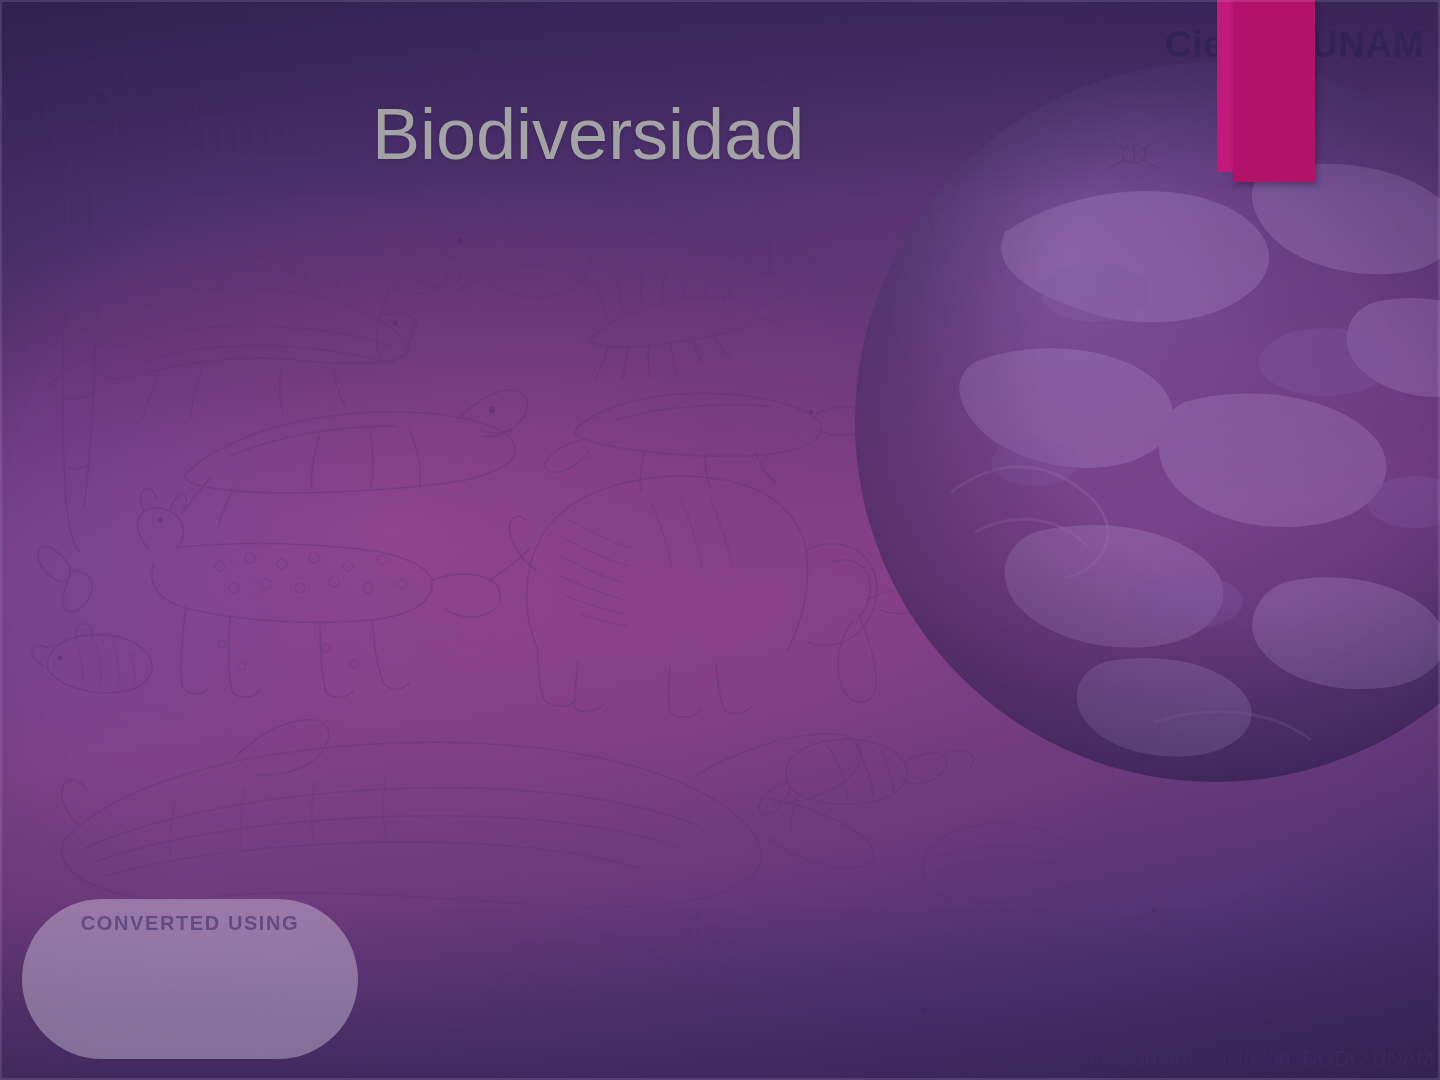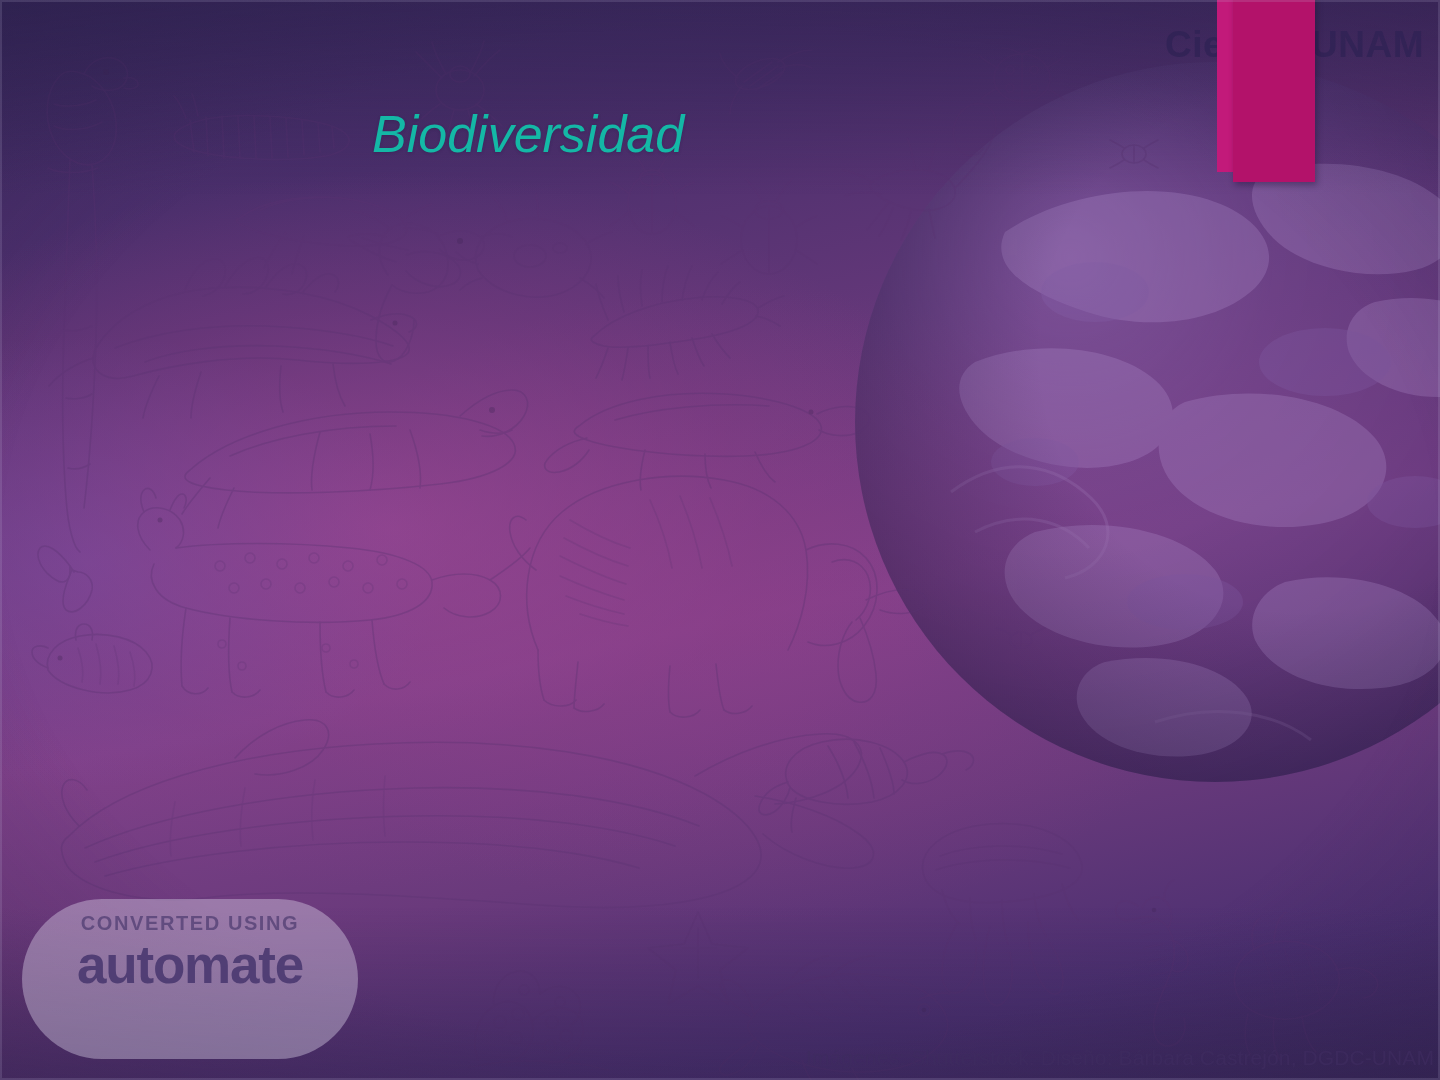"Biodiversidad" .title-text { color: #14b8a6 -> #a3a3a3; font-size: 52px -> 72px; font-style: italic -> none }
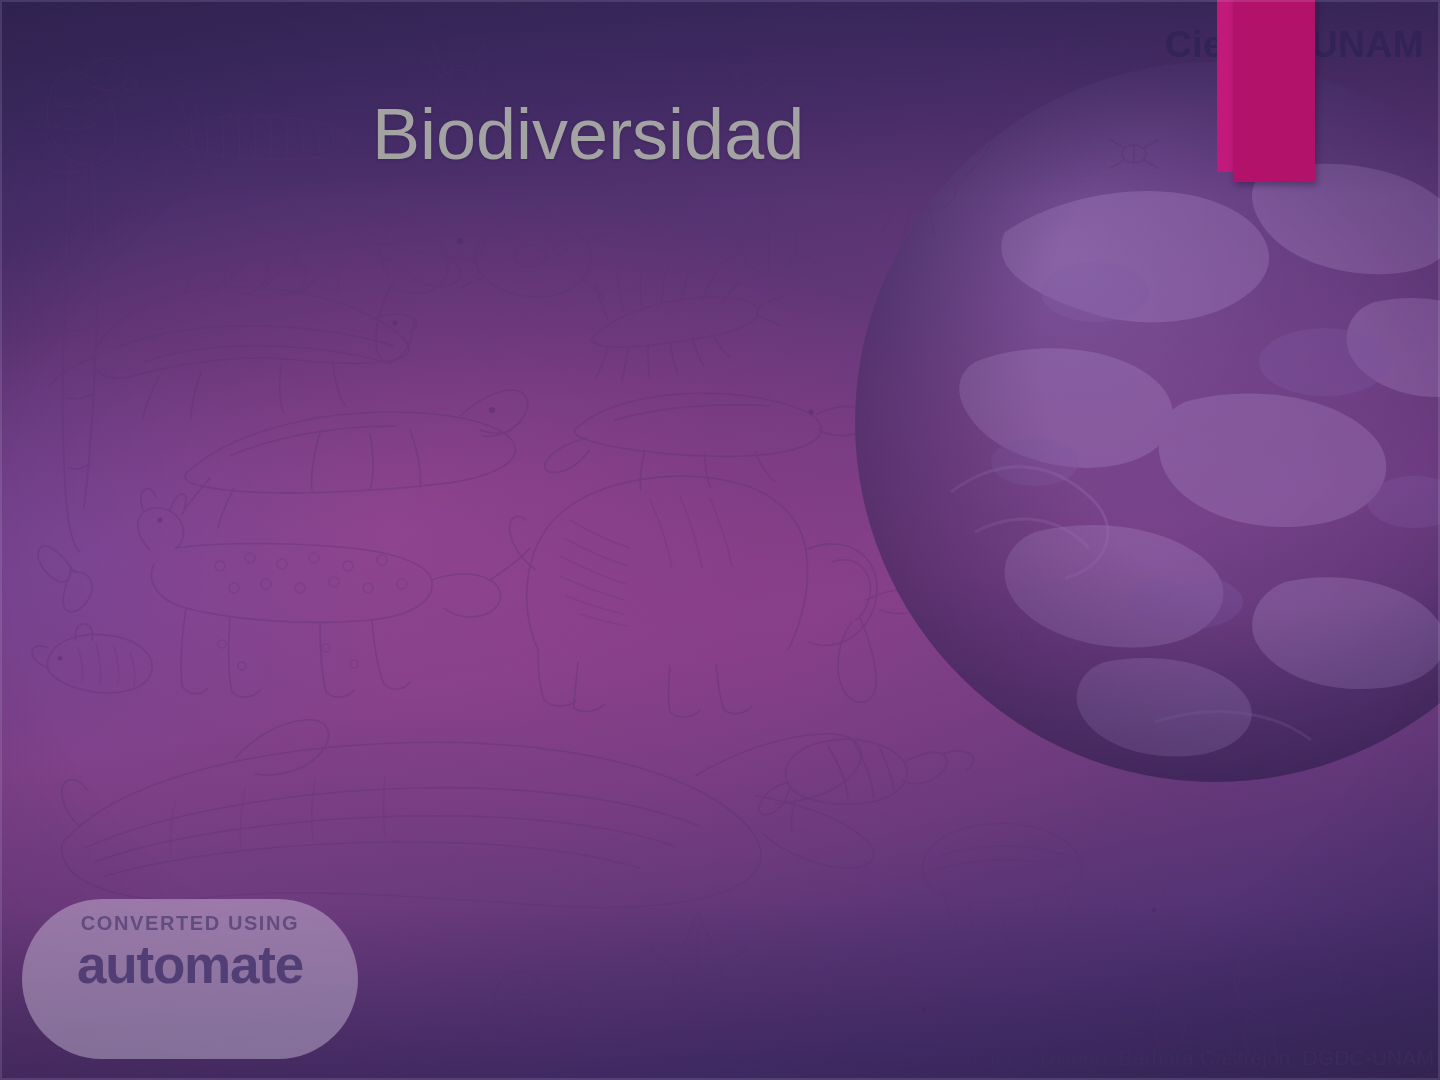"automate" div.wm-automate { html: <div>automate</div> -> none }
